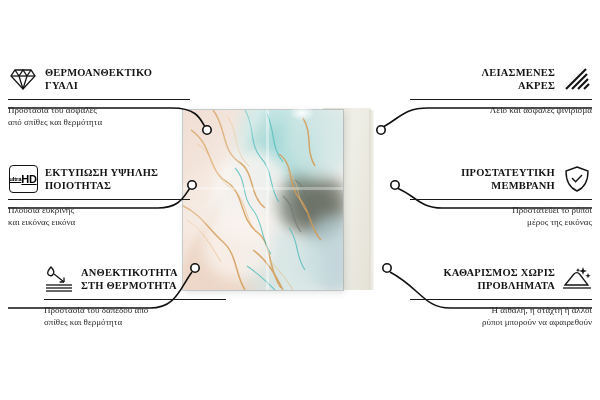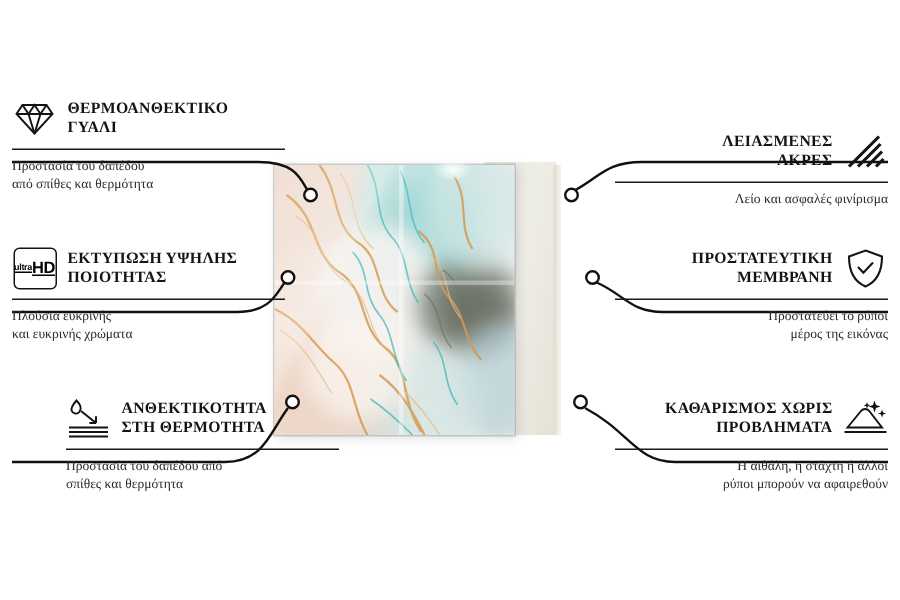"ΛΕΙΑΣΜΕΝΕΣ" div.feature { margin-top: 22px -> none }
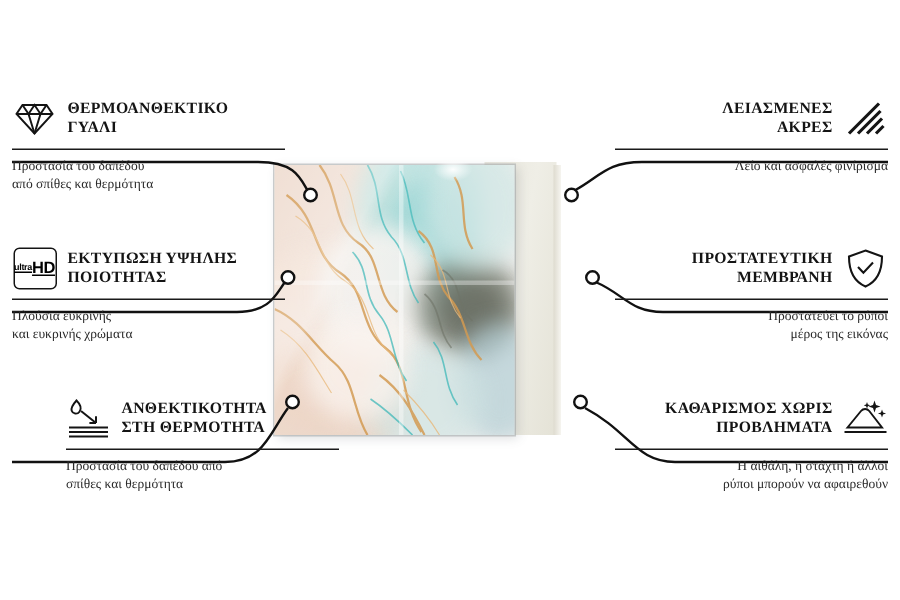"Προστασία του δαπέδου" div { text: δαπέδου -> ασφαλές }
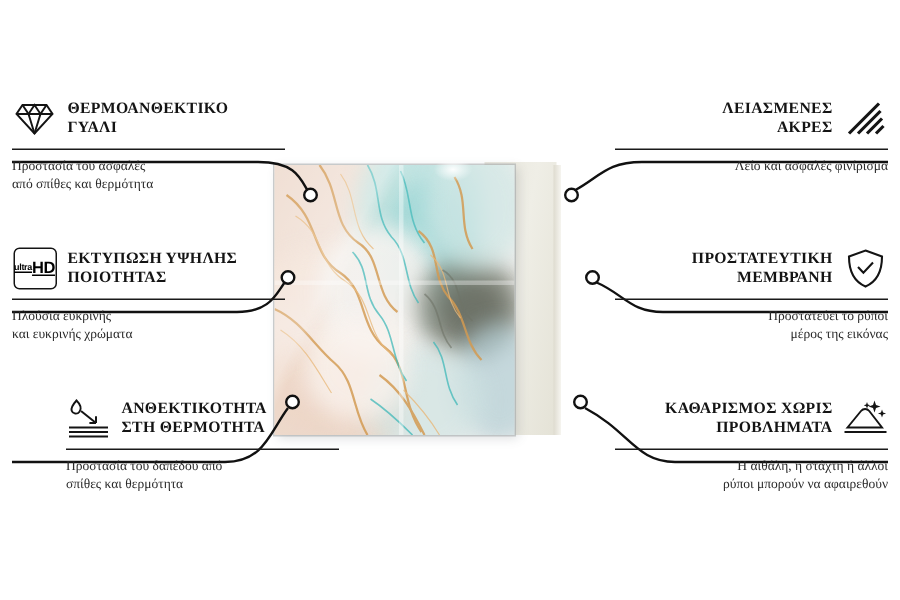"και ευκρινής χρώματα" div { text: ευκρινής χρώματα -> εικόνας εικόνα }
